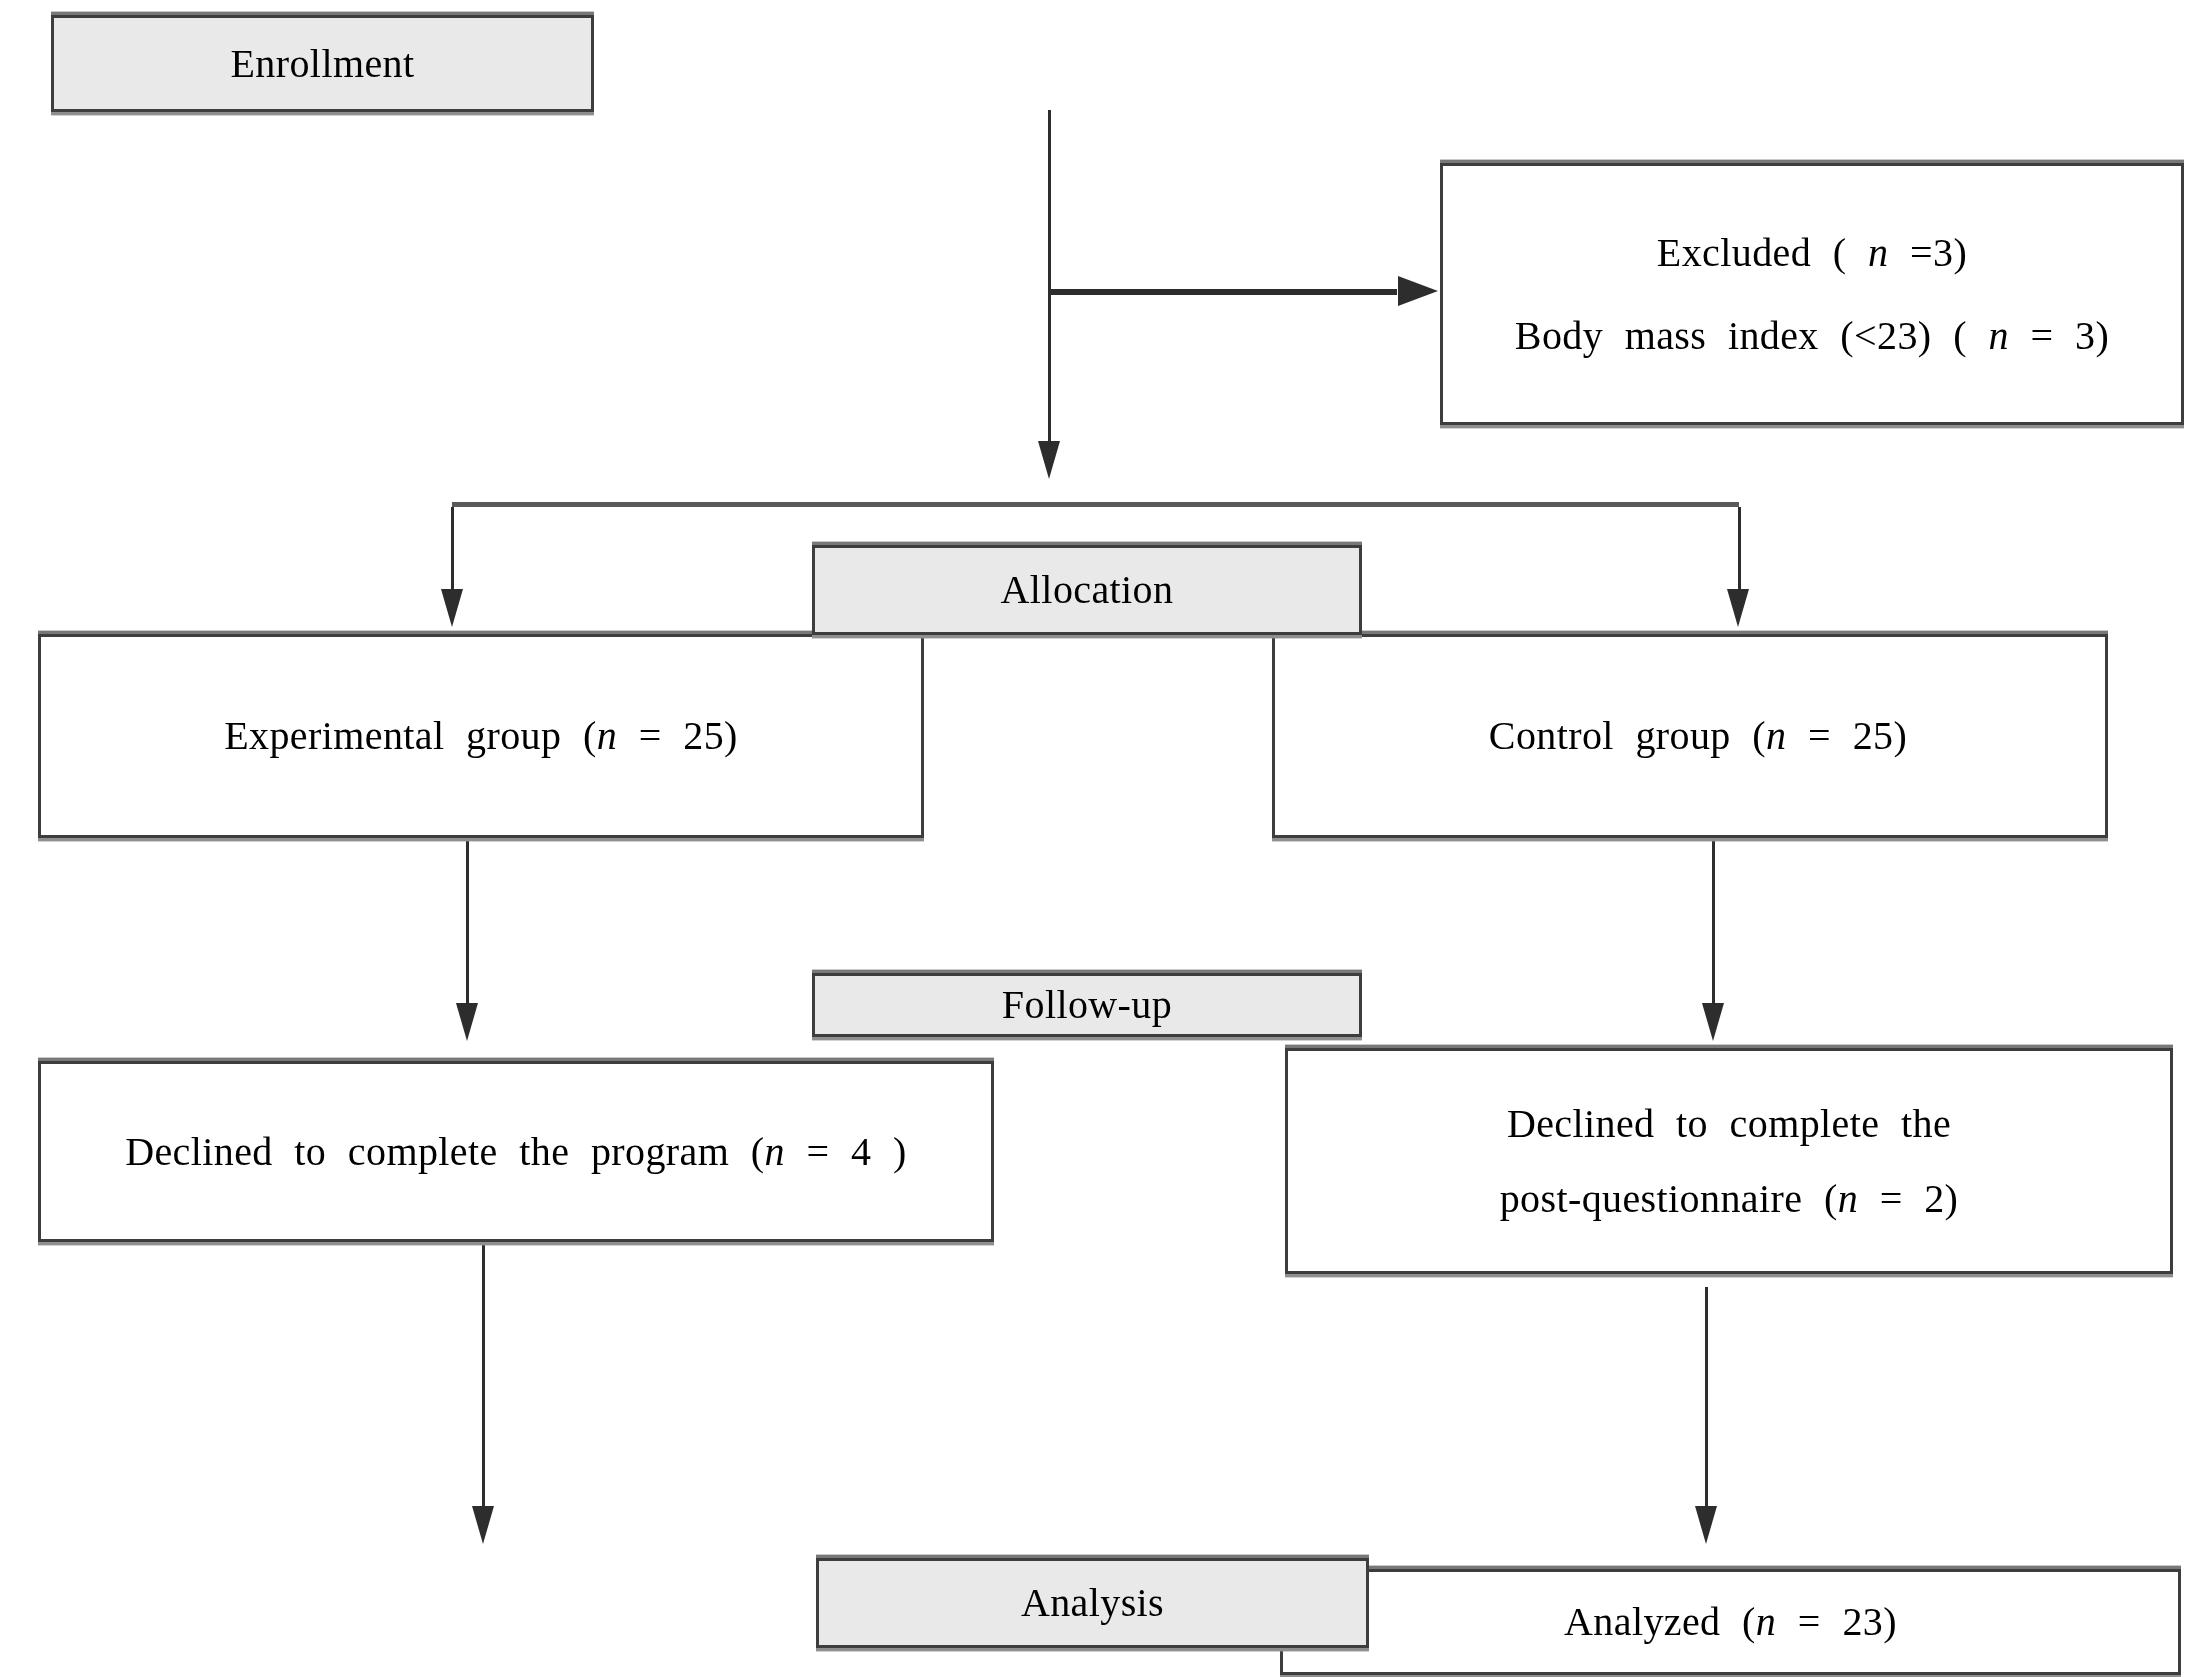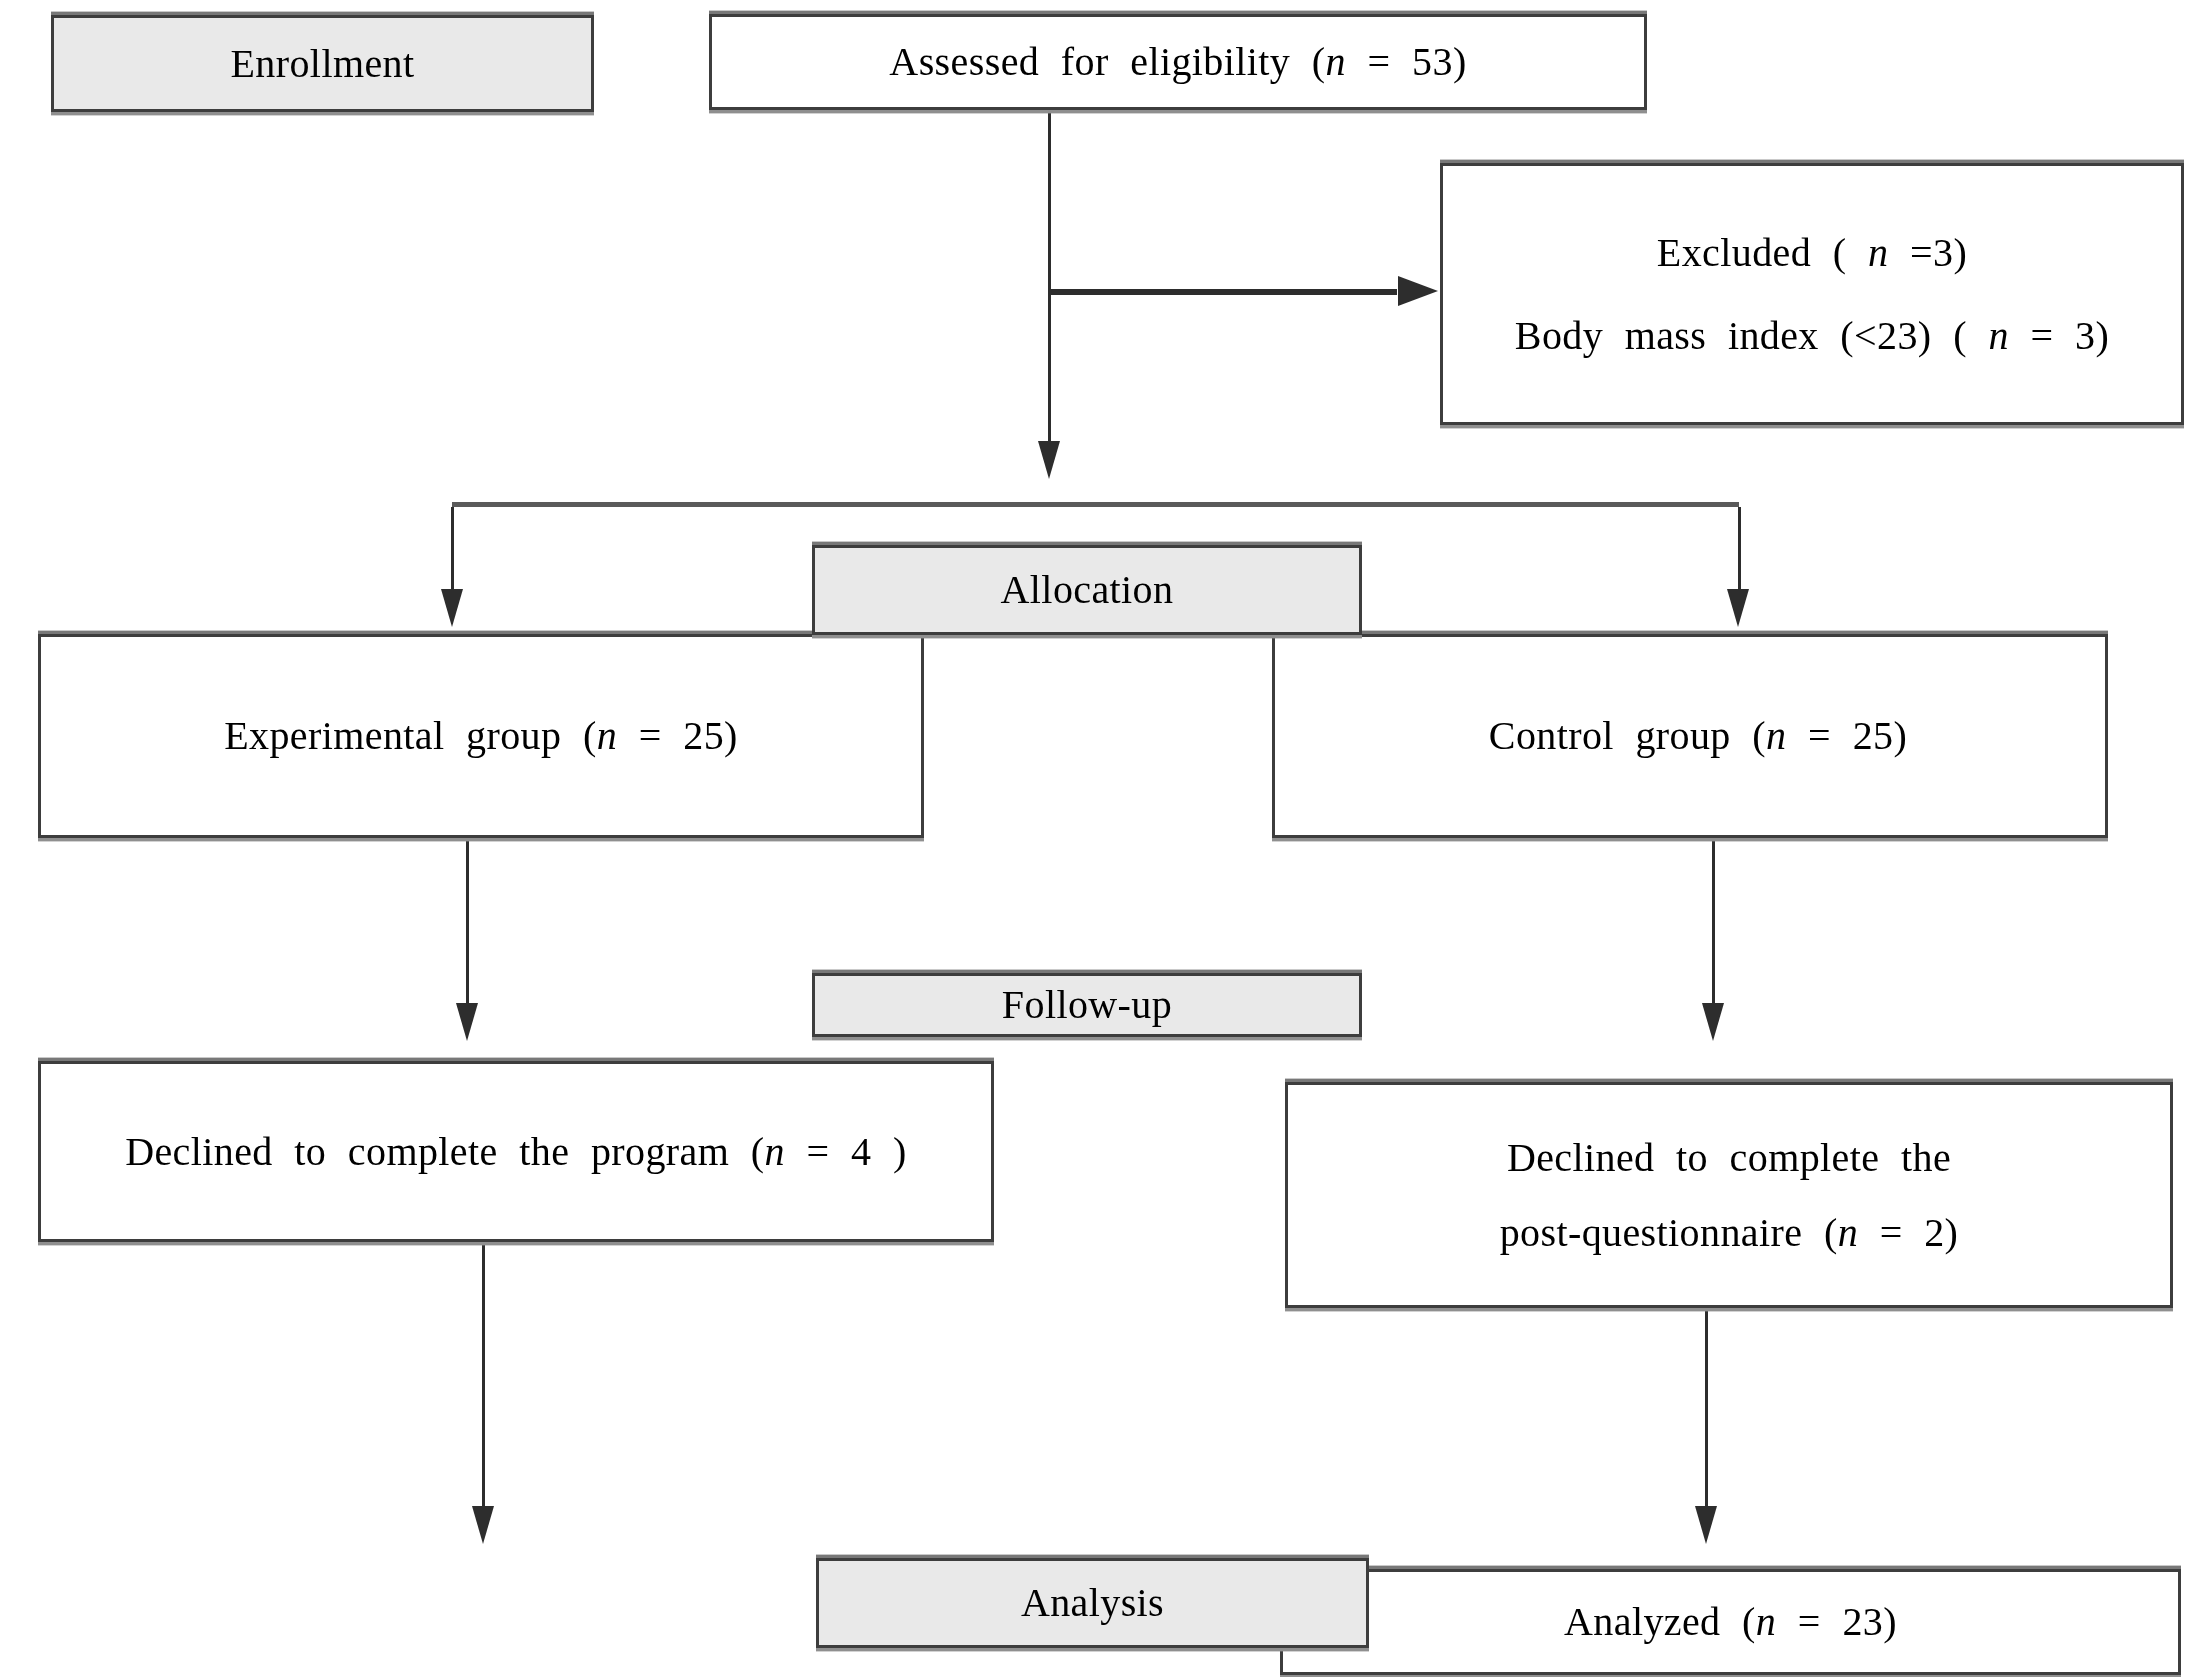"Assessed for eligibility (n =" div.fbox { html: <div> <span>Assessed for eligibility (<i>n</i> = 53)</span> </div> -> none }
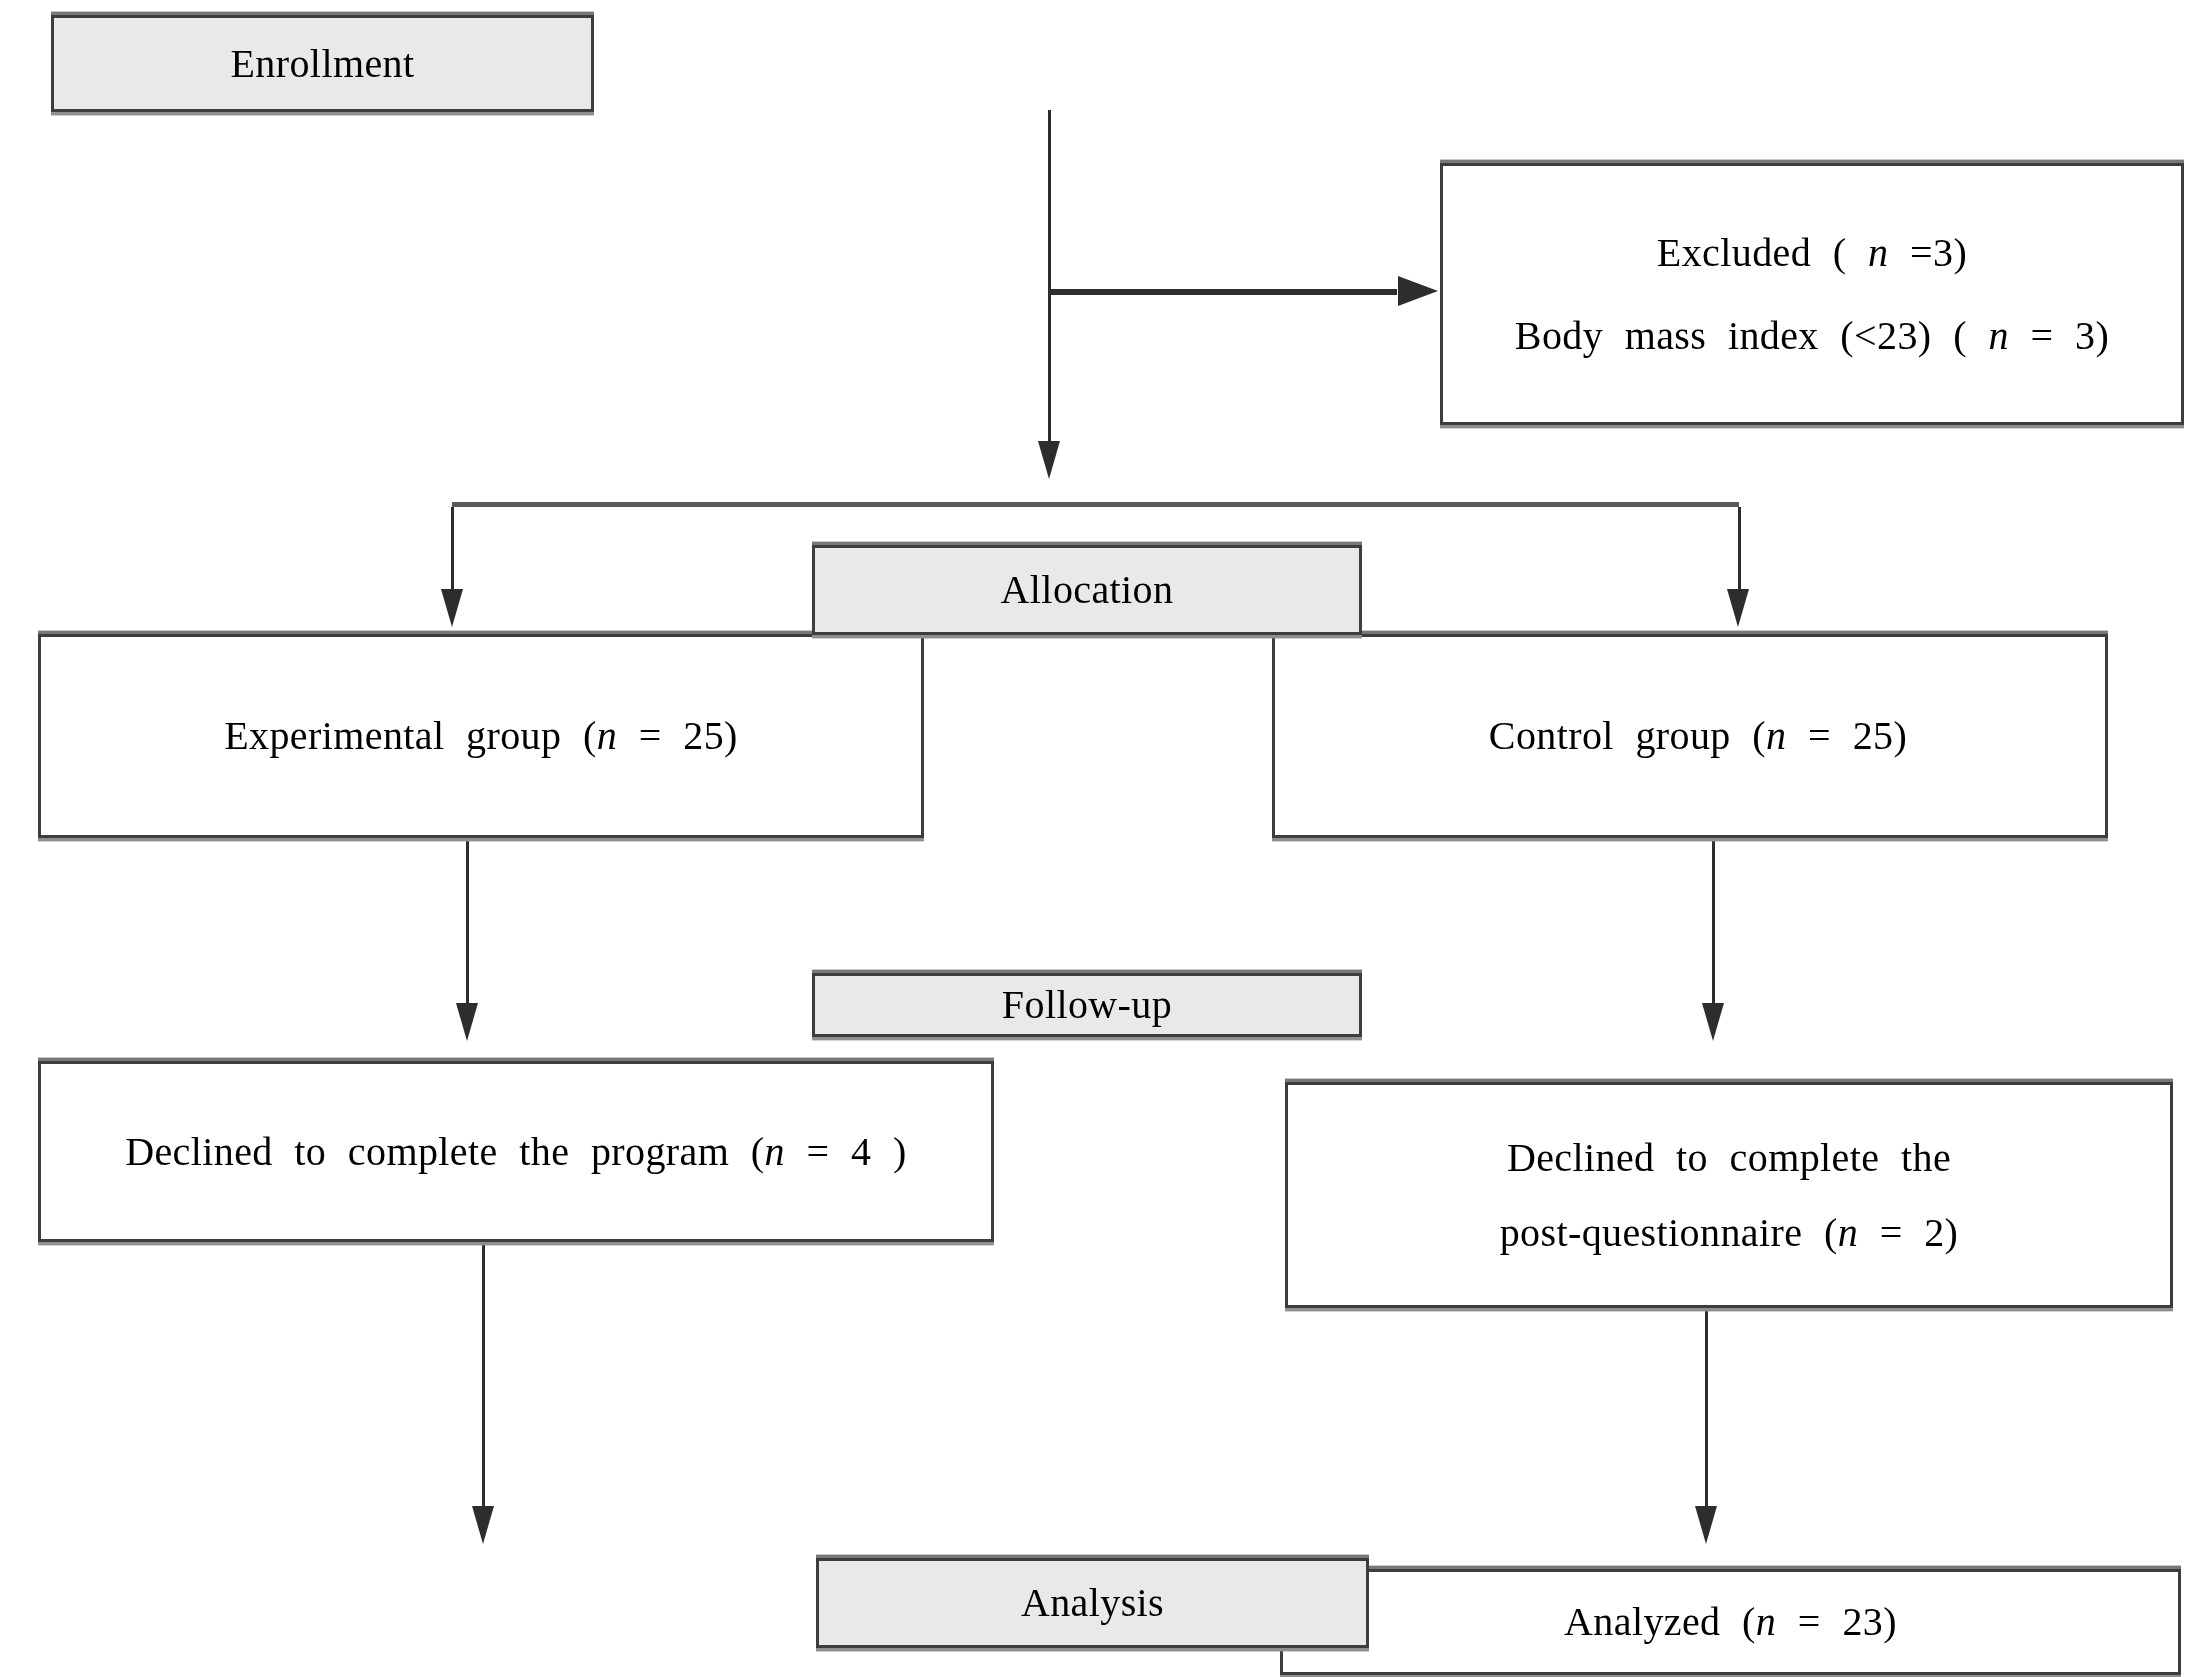"Declined to complete the" #declined-ctrl { top: 1082px -> 1048px }
